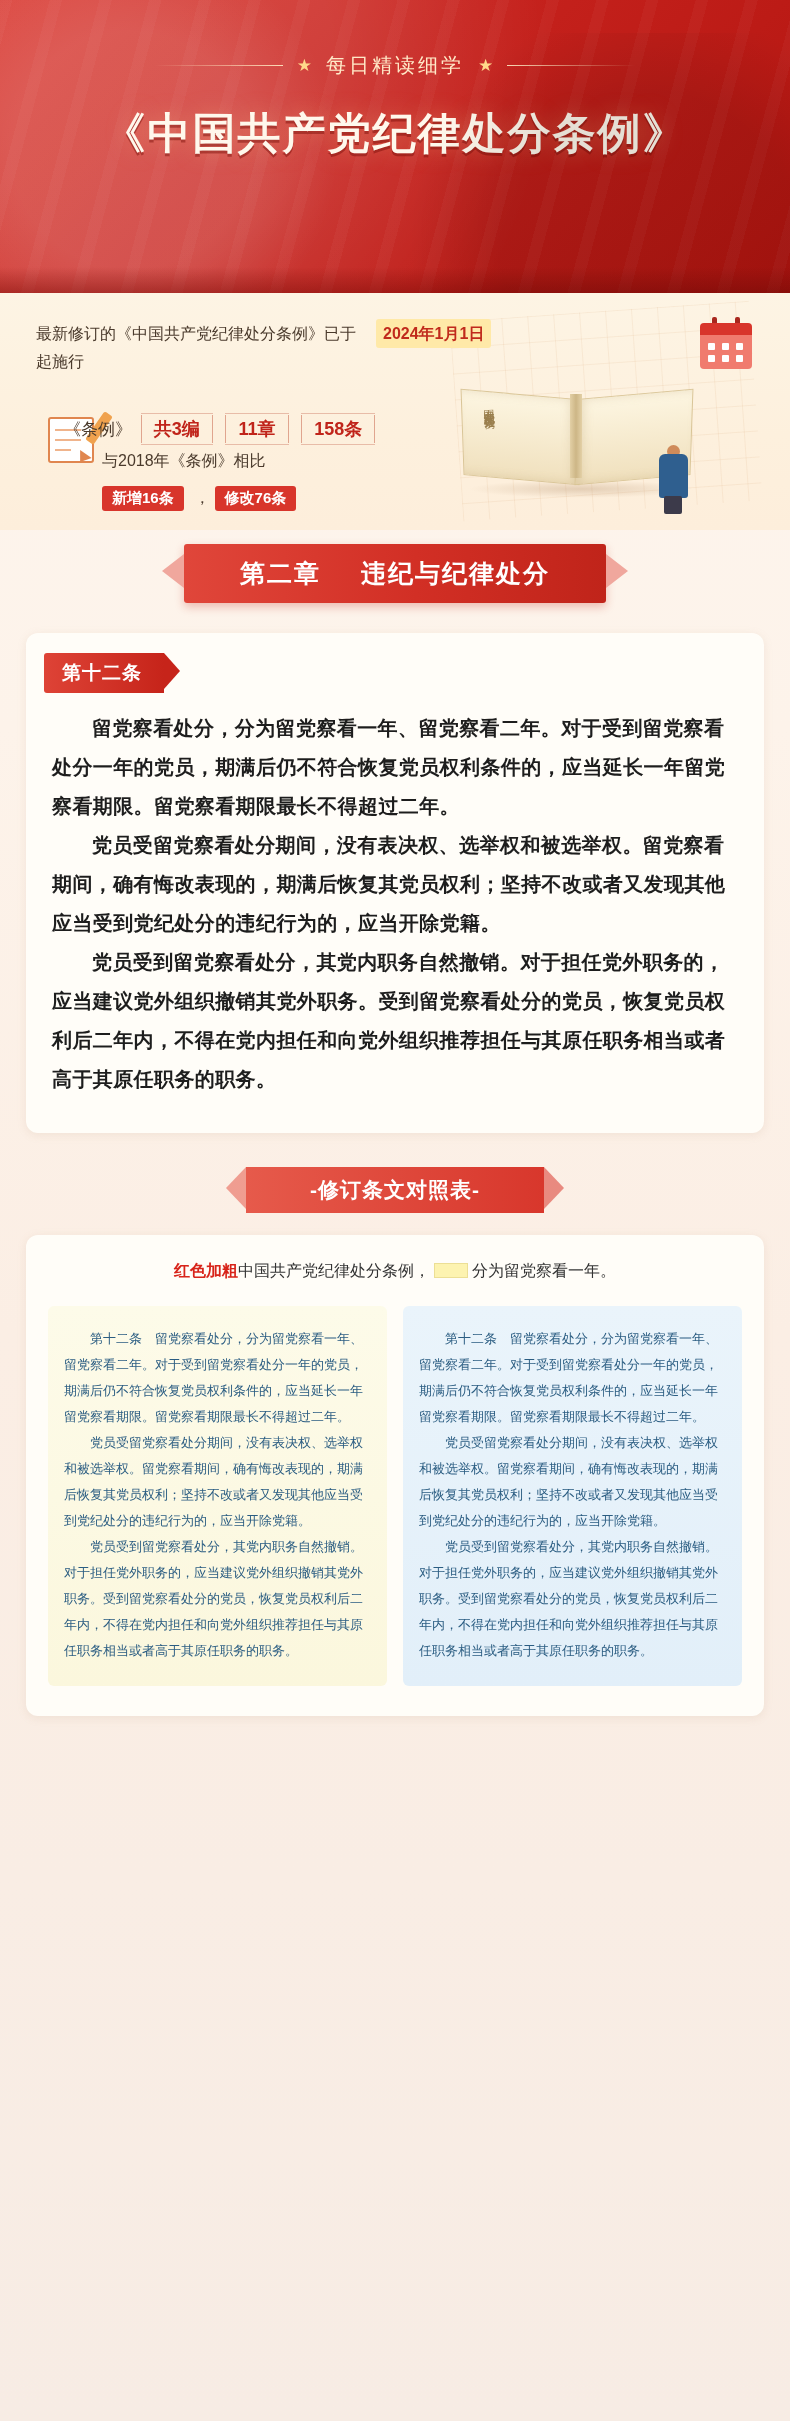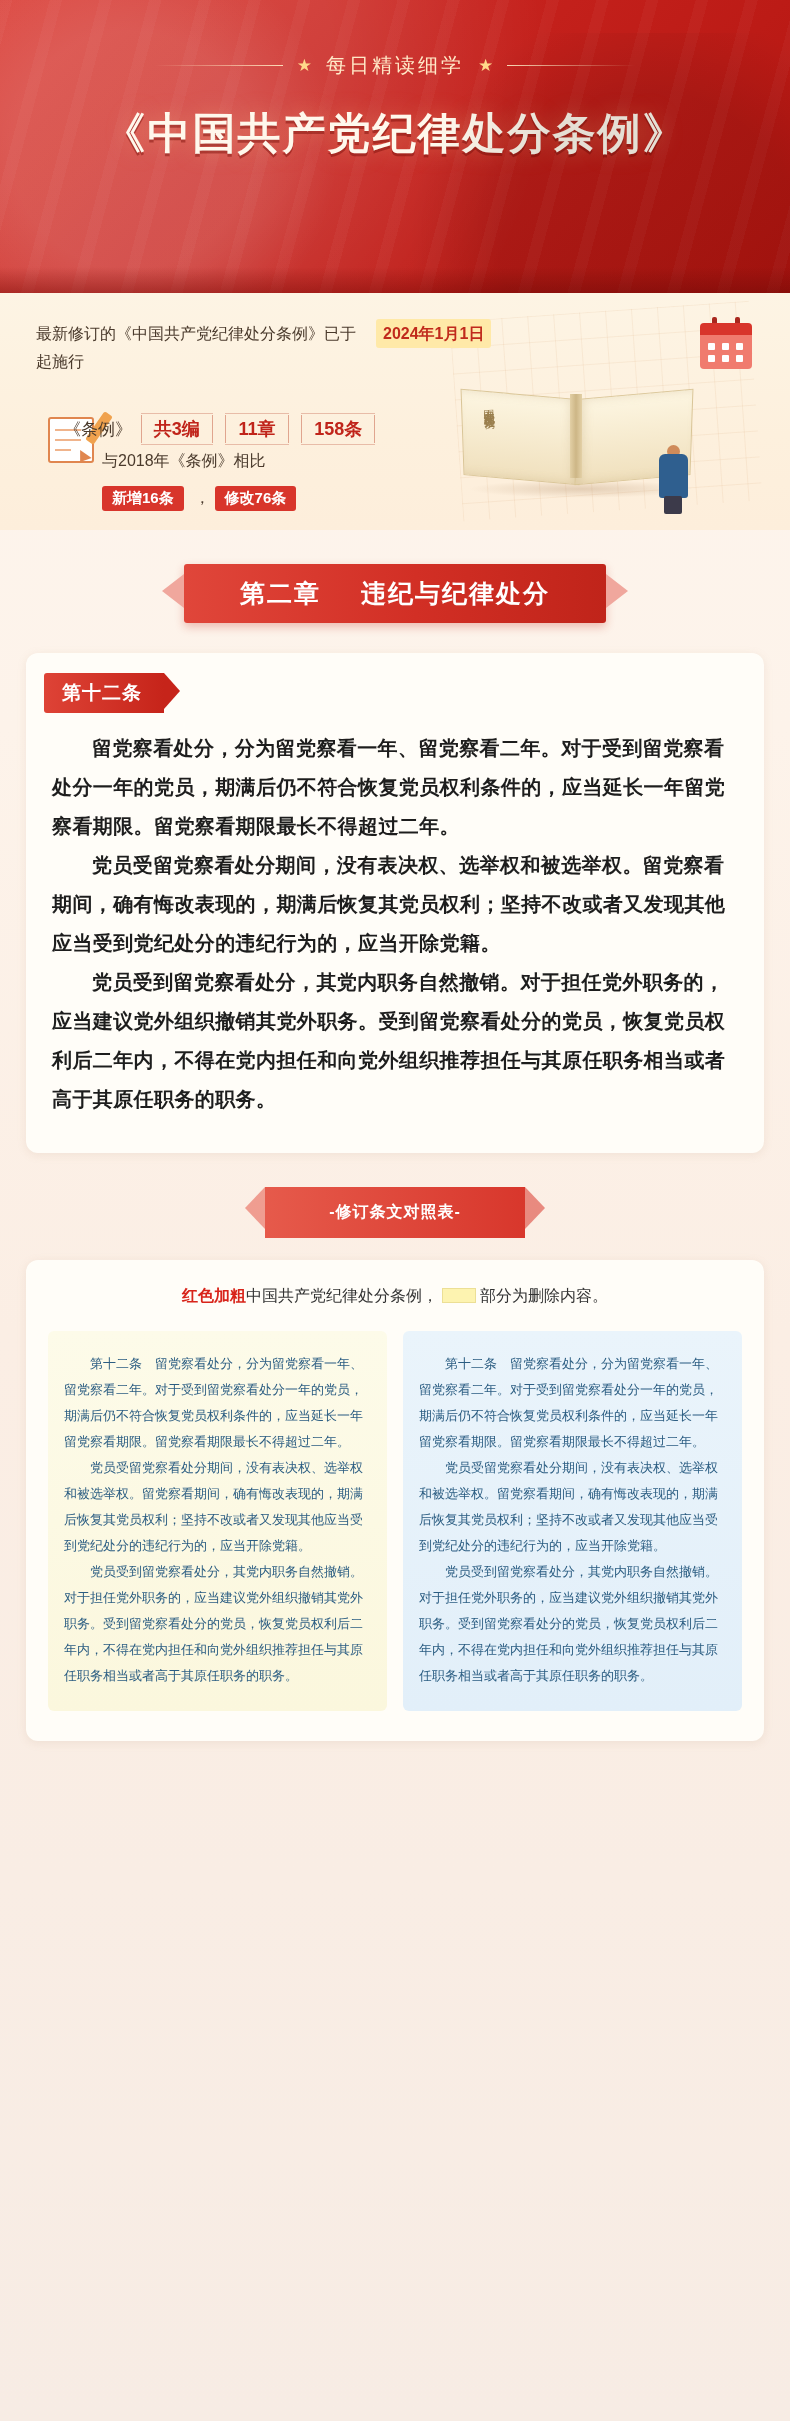"第二章 违纪与纪律处分" .chapter-wrap { margin-top: 34px -> 14px }
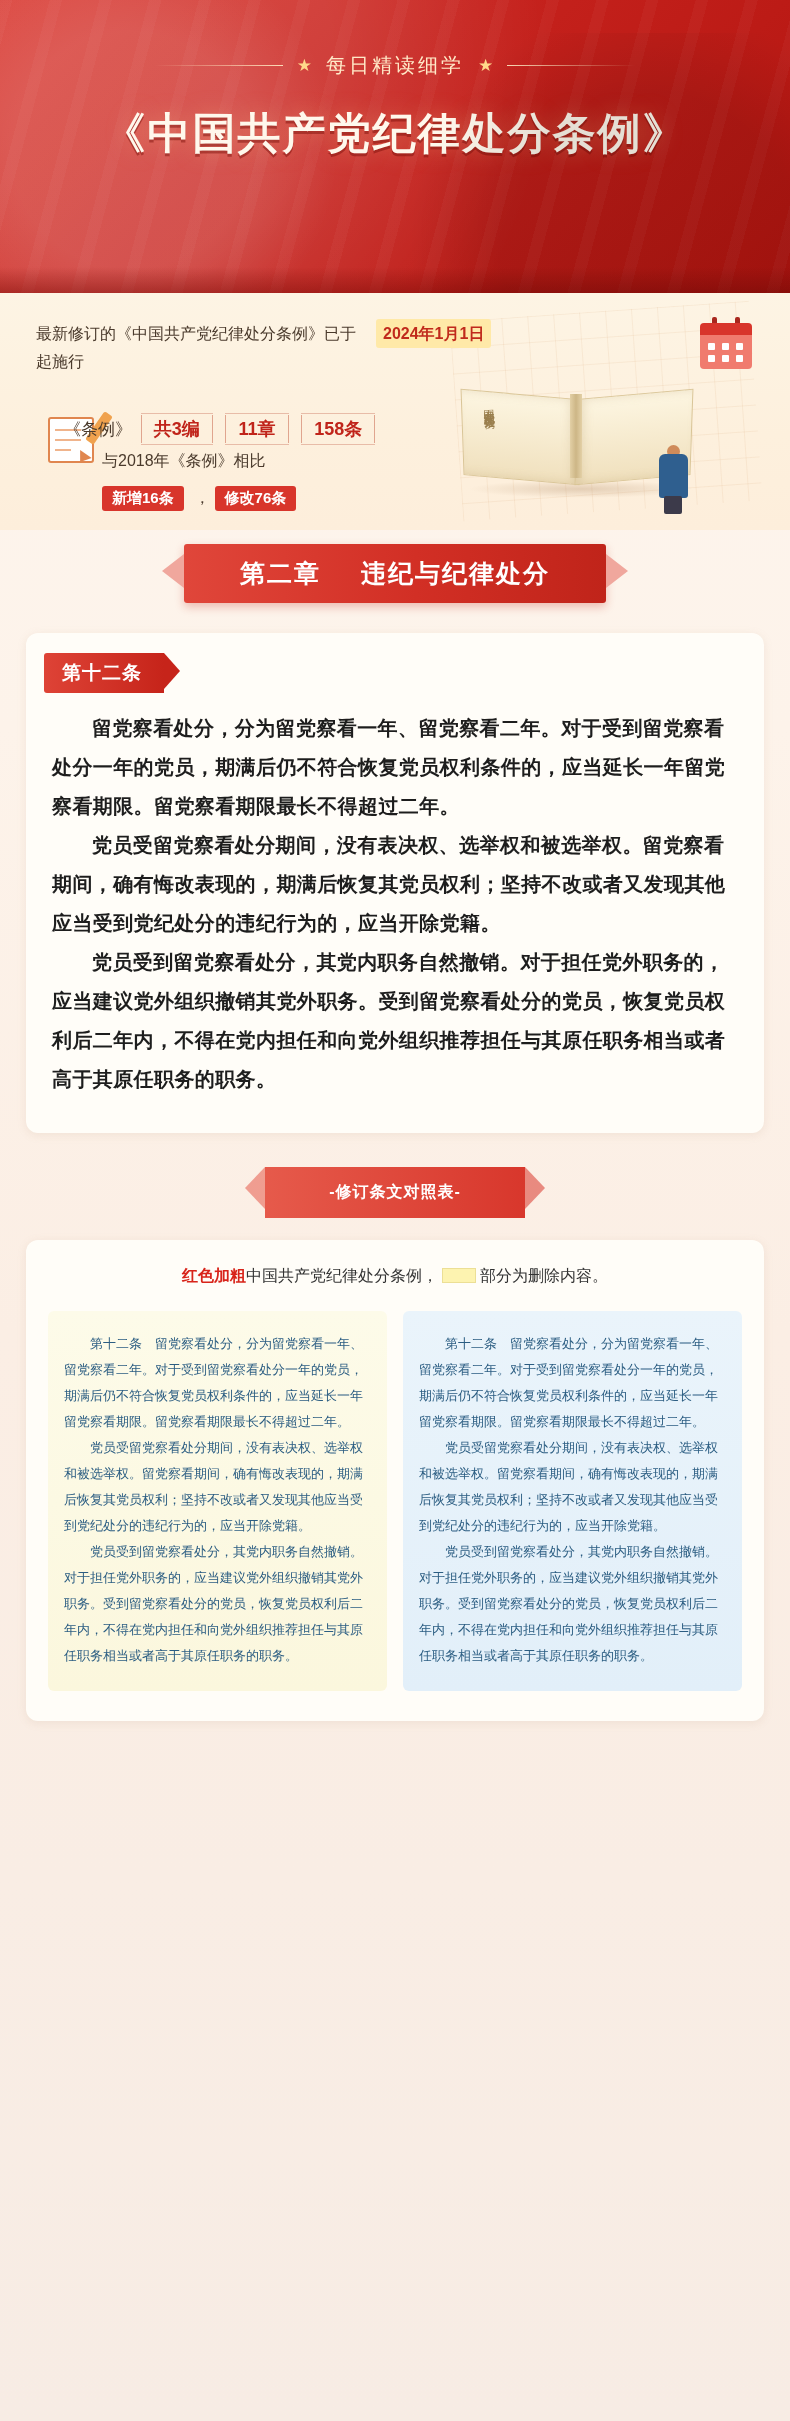"-修订条文对照表-" .cmp-title { font-size: 16px -> 21px; padding: 15px 64px -> 9px 64px }
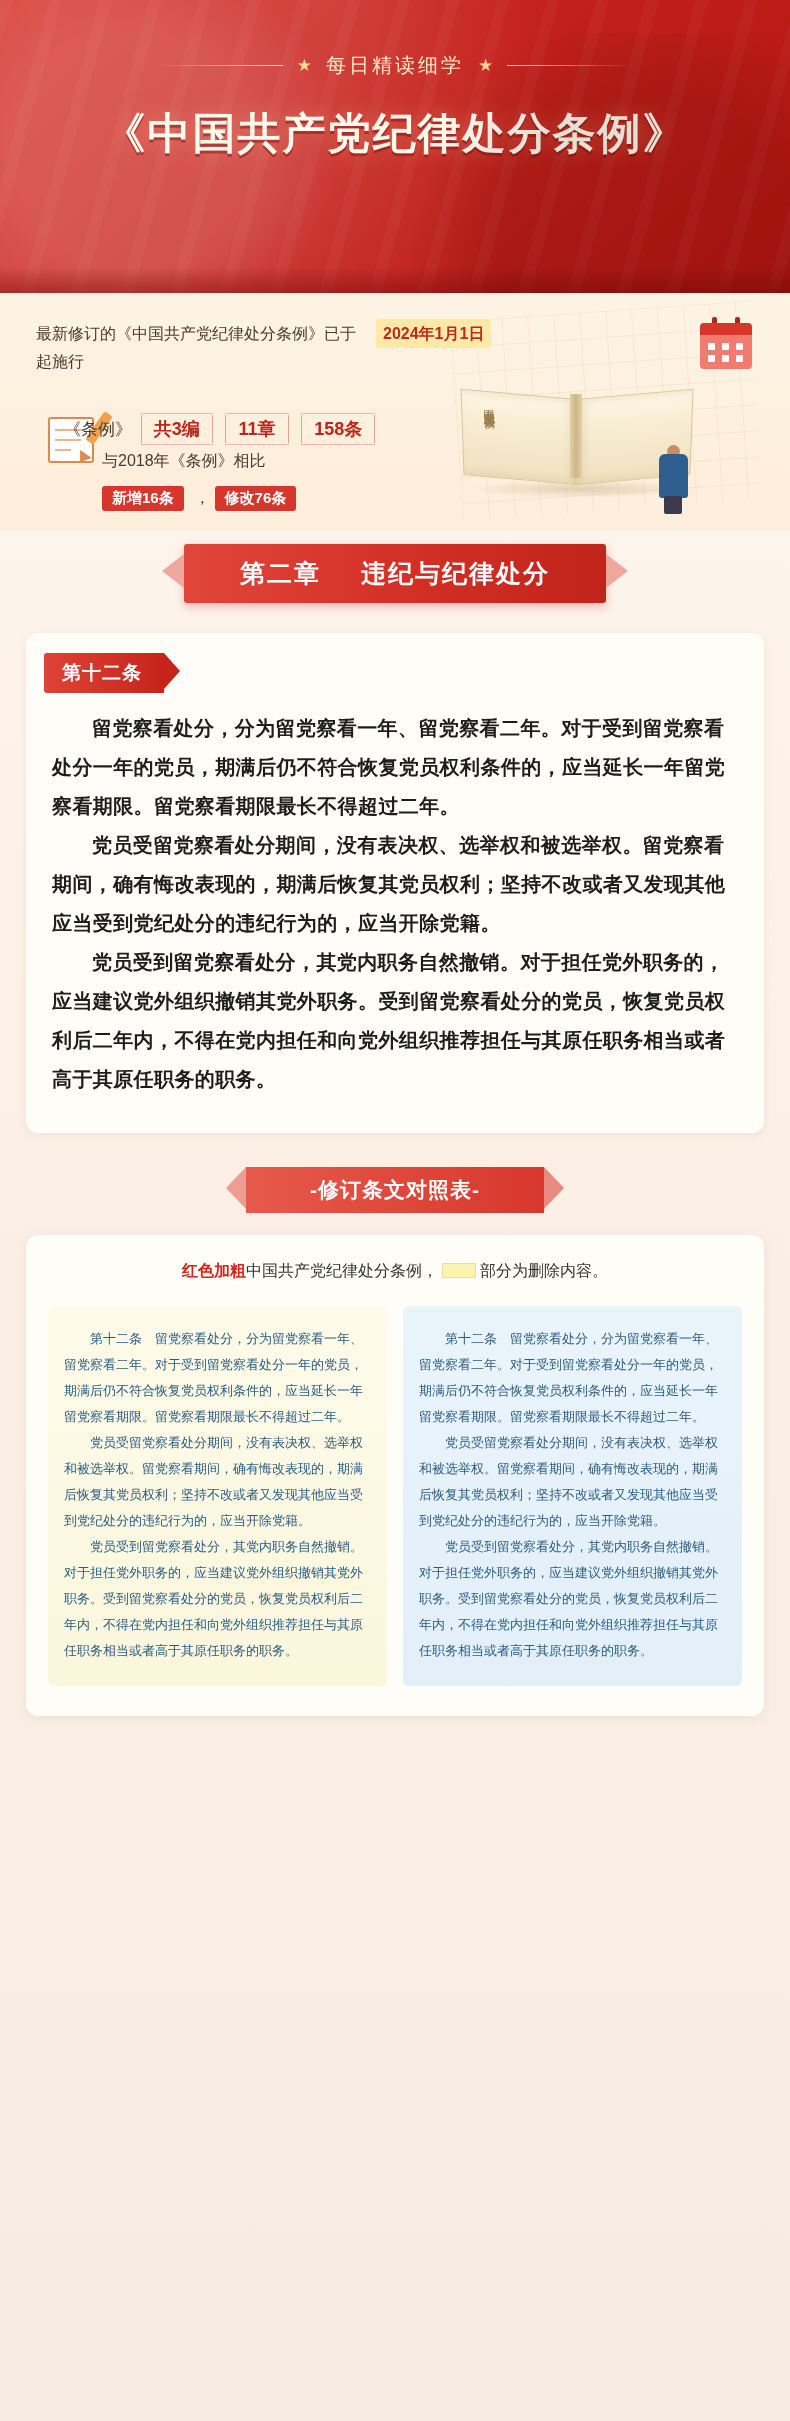"部分为删除内容。" span { text: 部分为删除内容 -> 分为留党察看一年 }
